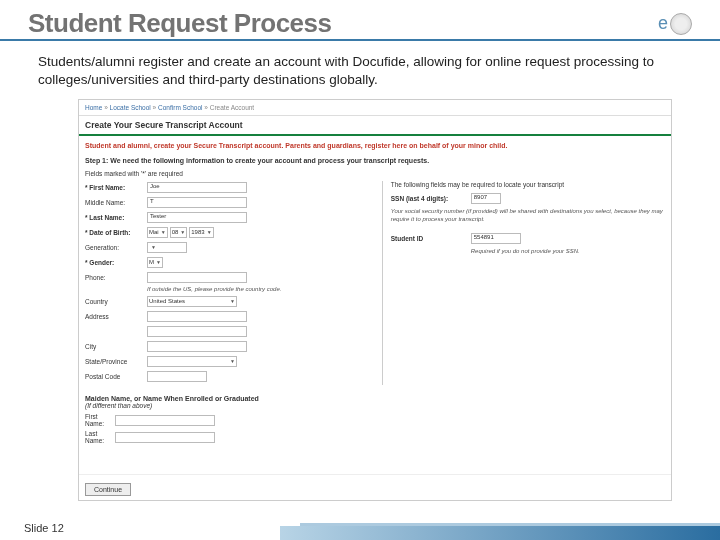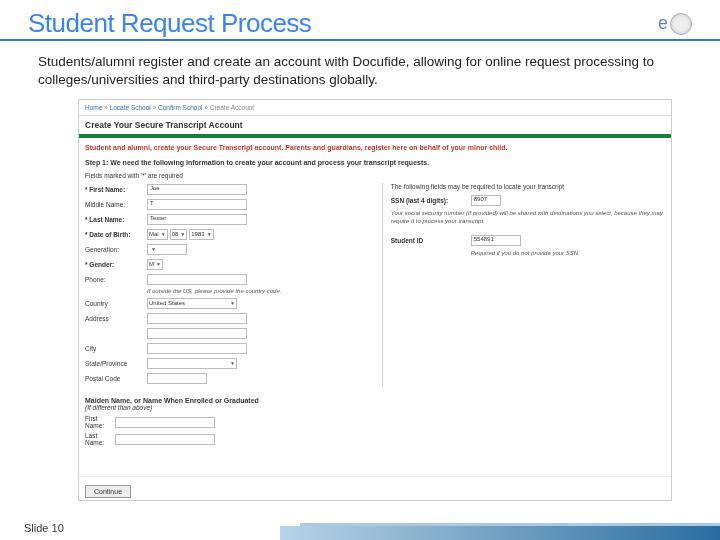"Student Request Process" .title { color: #3b82f6 -> #737373; font-weight: normal -> bold }
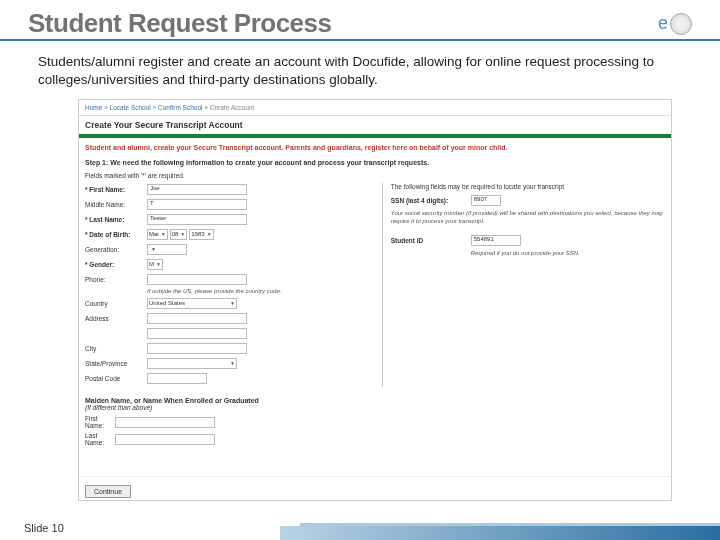"Create Your Secure Transcript Account" .section-title { border-bottom: 4px solid #15803d -> 2px solid #15803d }
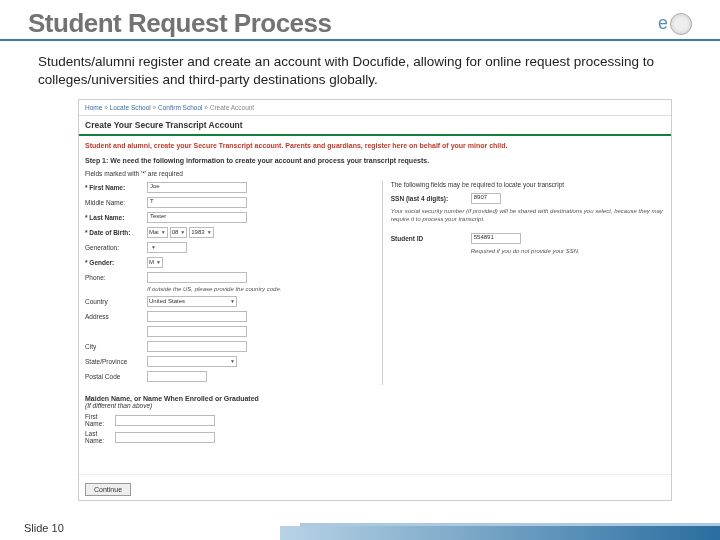"Slide 10" div.footer { text: 10 -> 12 }
